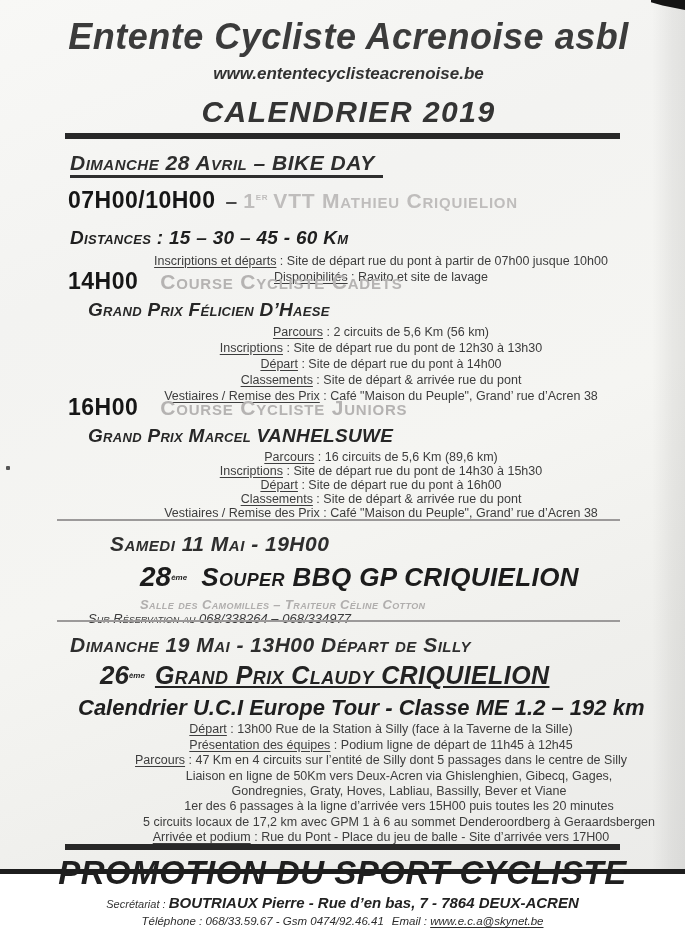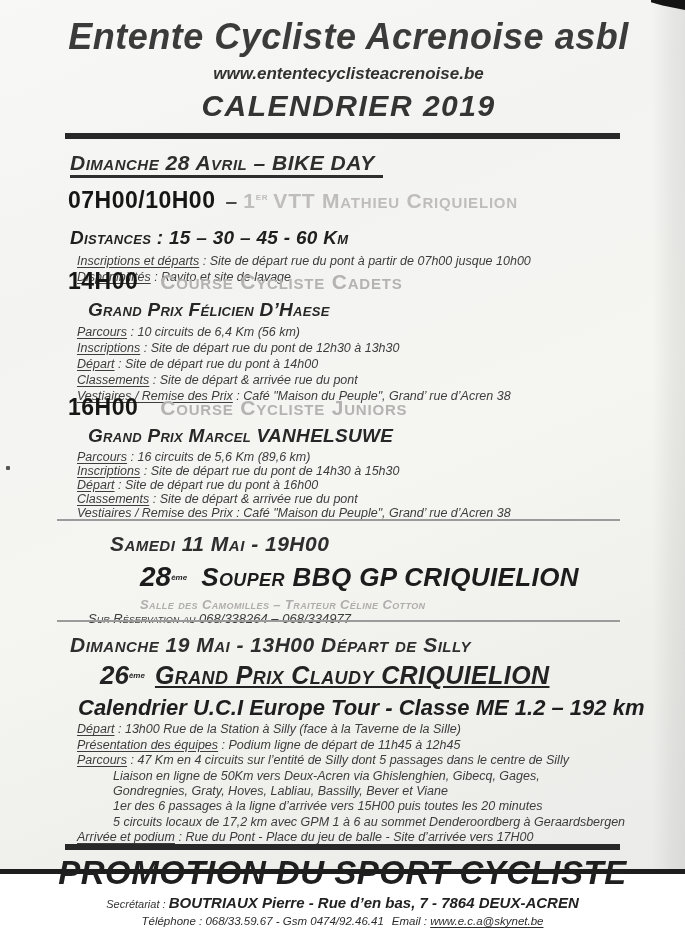"CALENDRIER 2019" .cal-title { margin-top: 6px -> 12px }
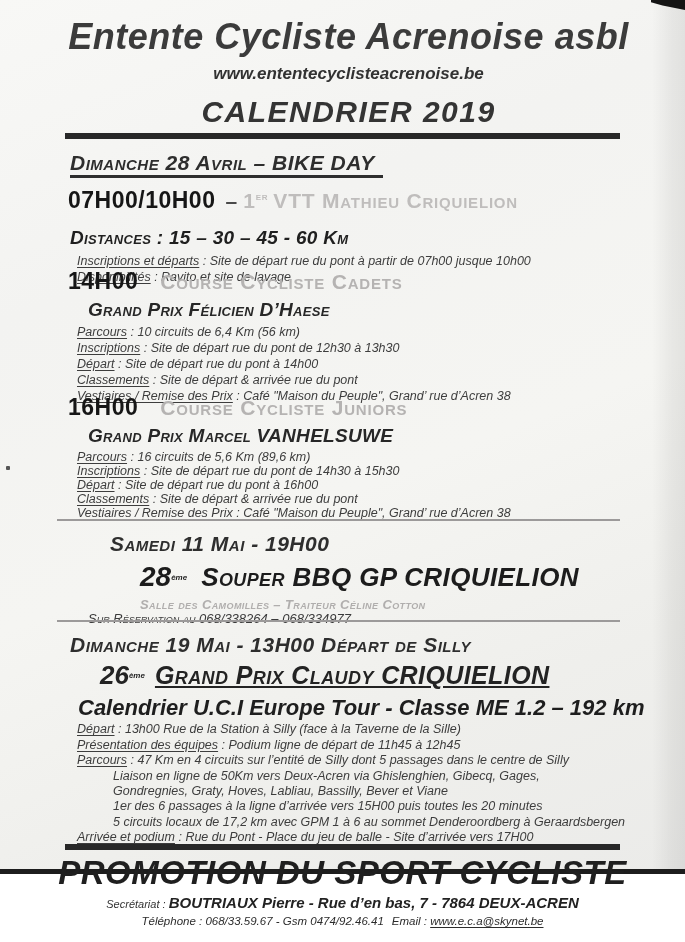"Inscriptions et départs : Site" .details { font-style: italic -> none; text-align: none -> center }
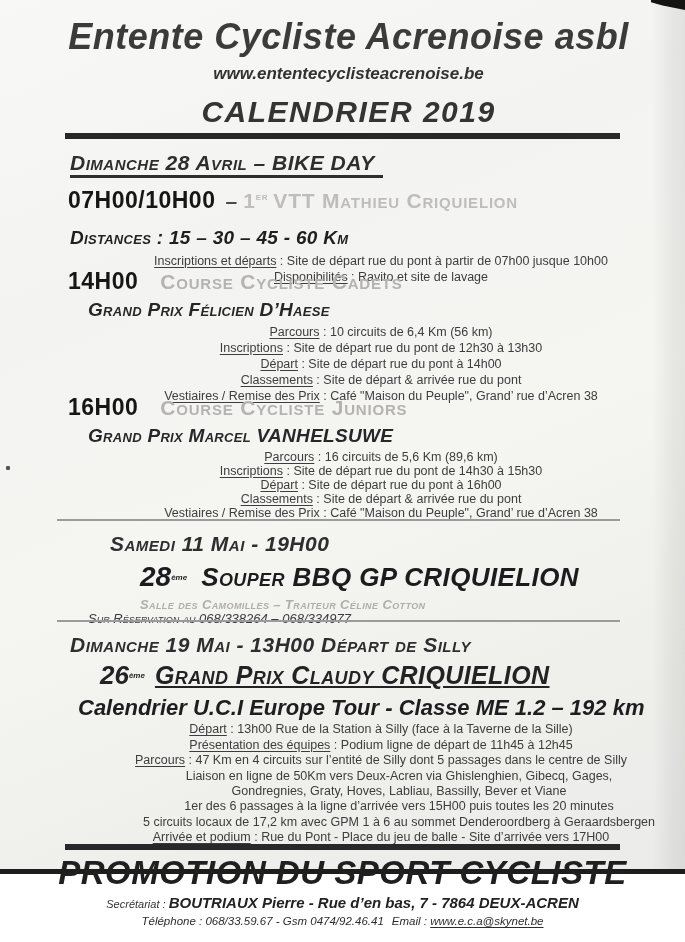"10 circuits de 6,4 Km" span { text: 10 circuits de 6,4 -> 2 circuits de 5,6 }
